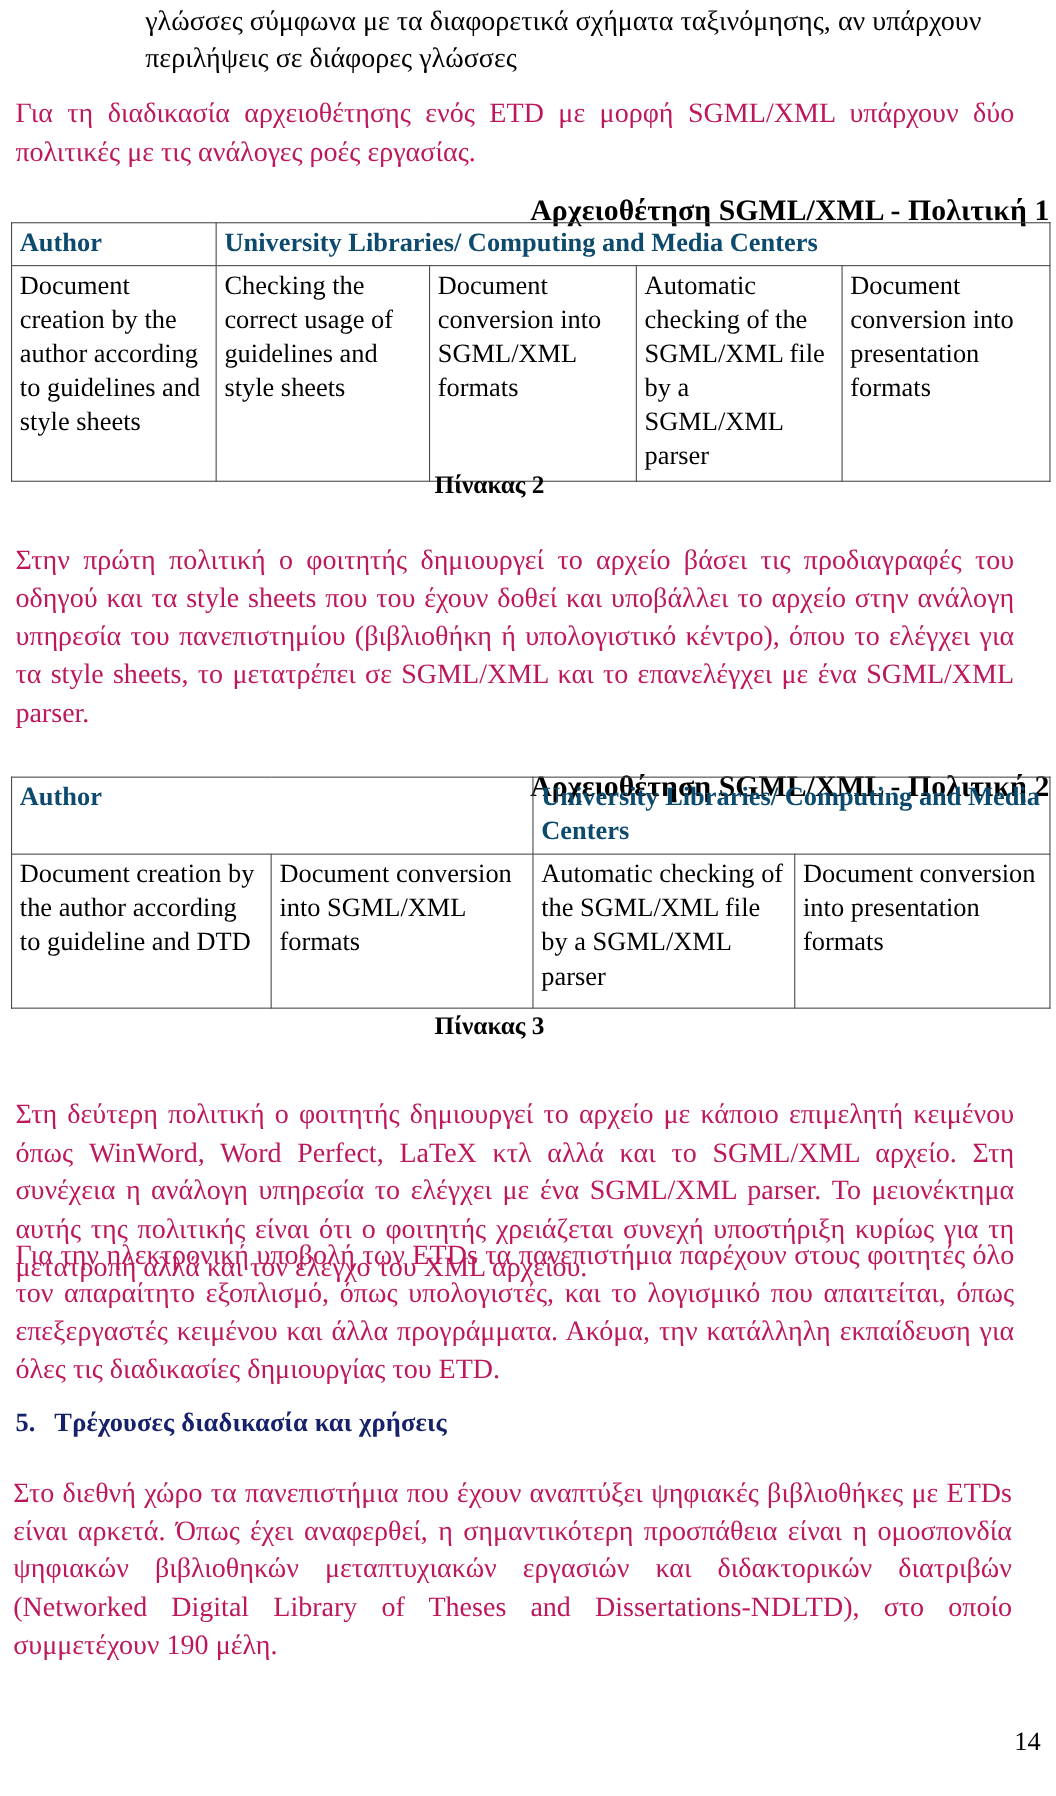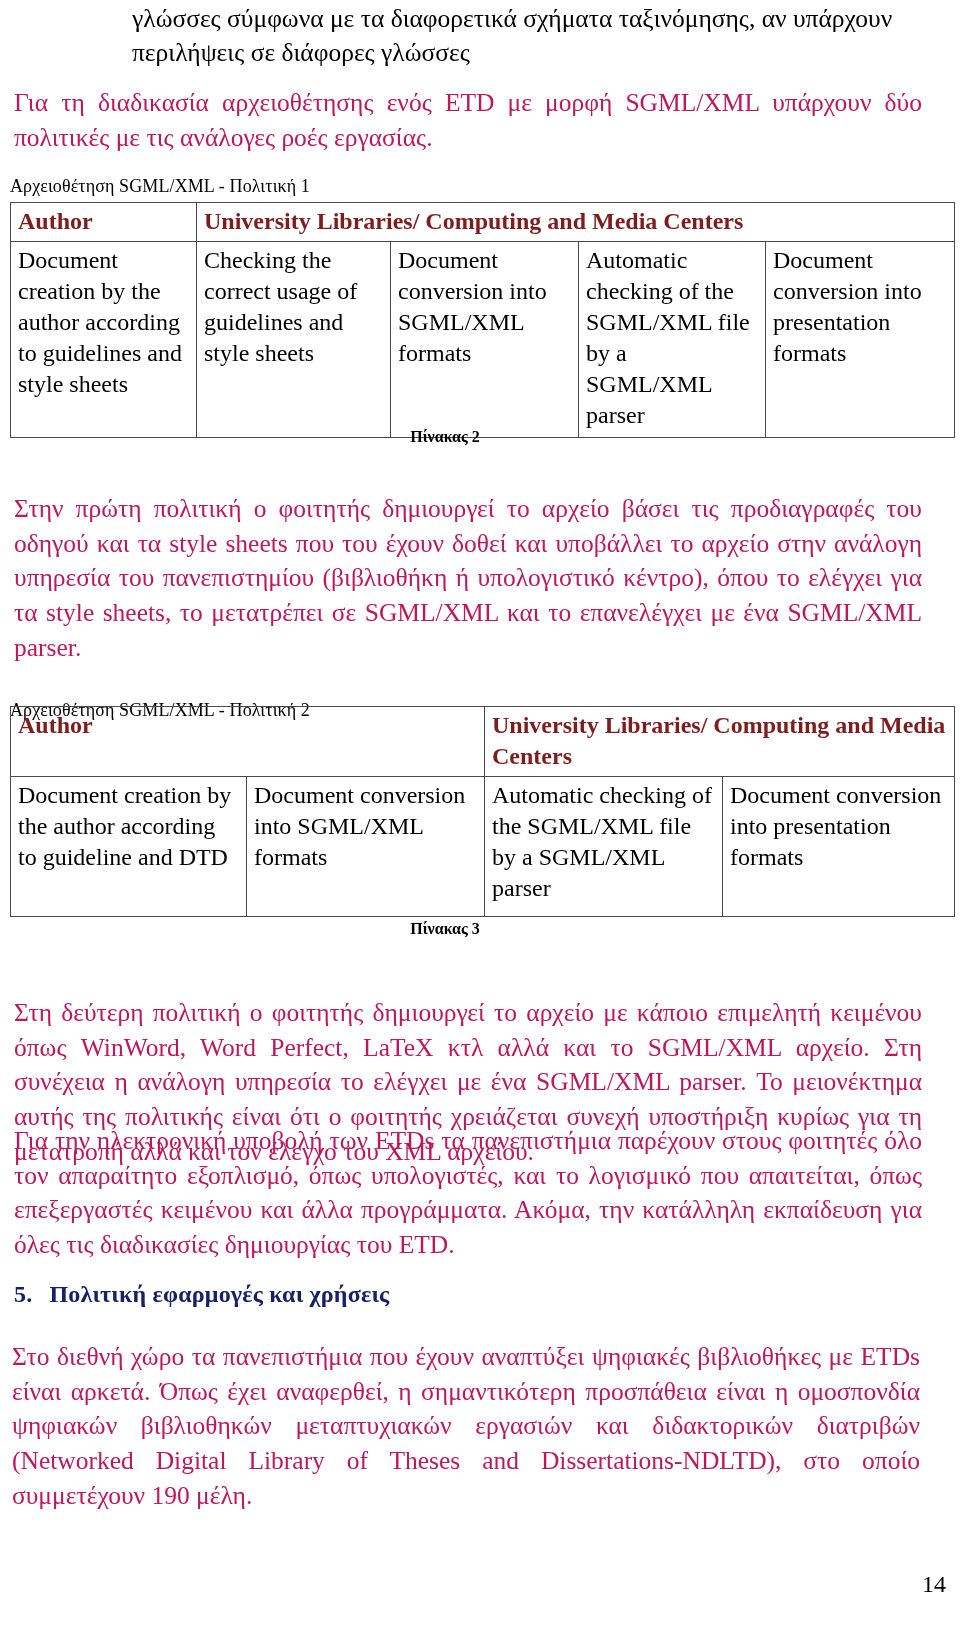"Αρχειοθέτηση SGML/XML - Πολιτική 1" .tbl-title { font-size: 18px -> 27px; font-weight: normal -> bold; text-align: left -> right }
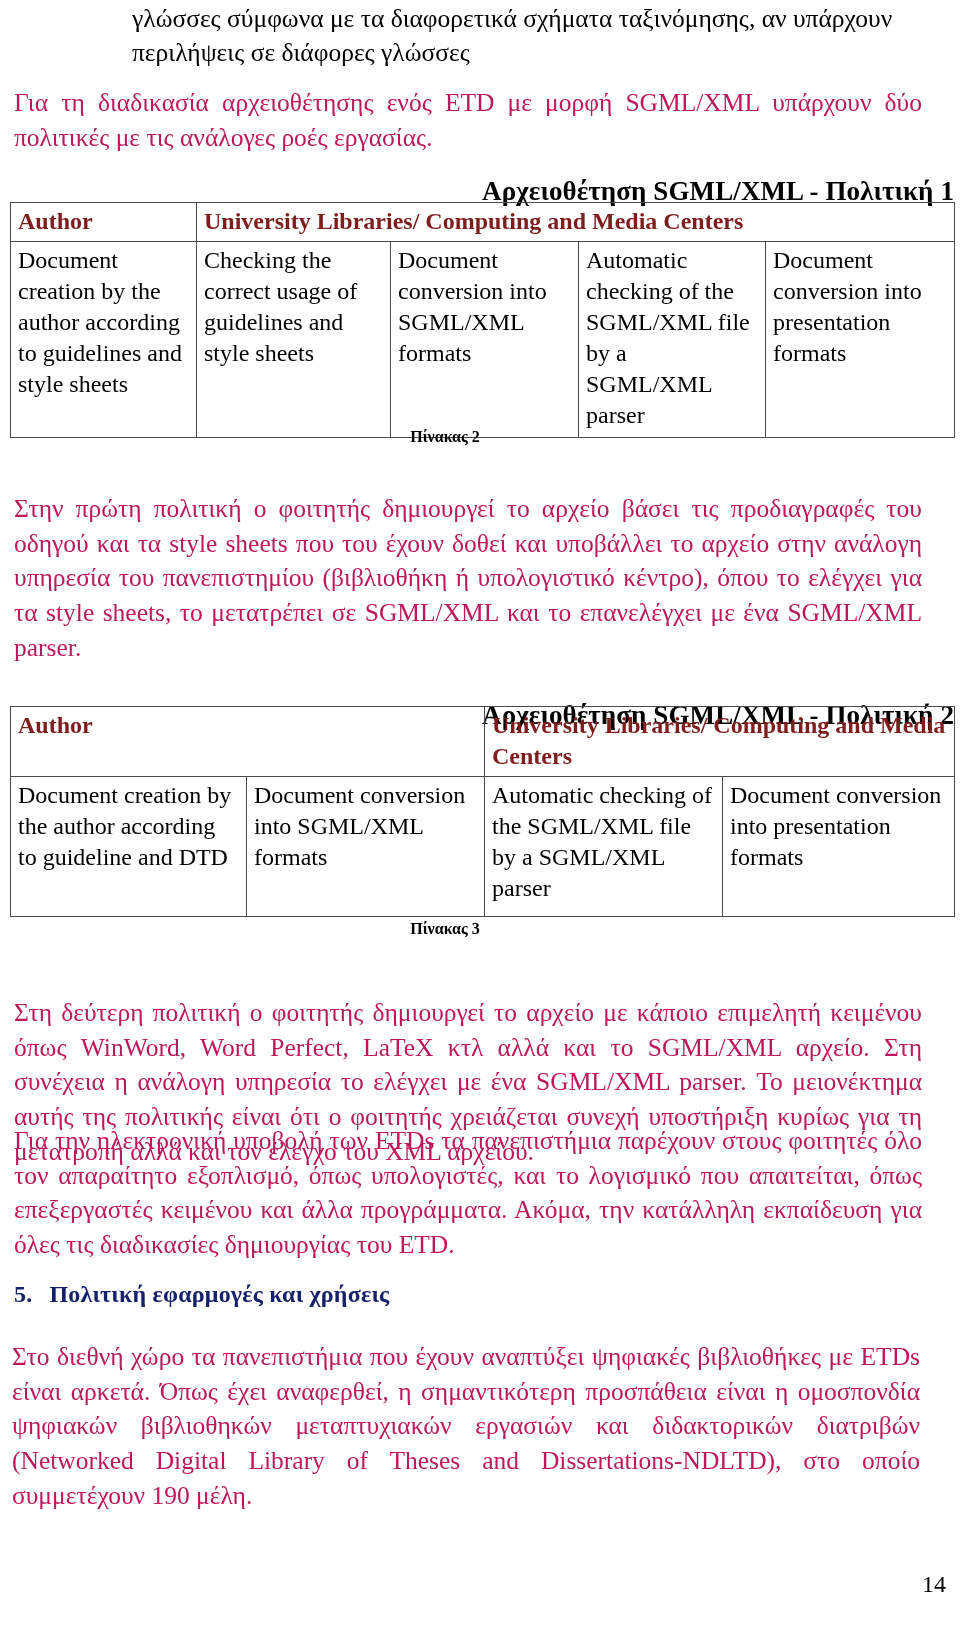"Author" td.hdr { color: #7f1d1d -> #0c4a6e }
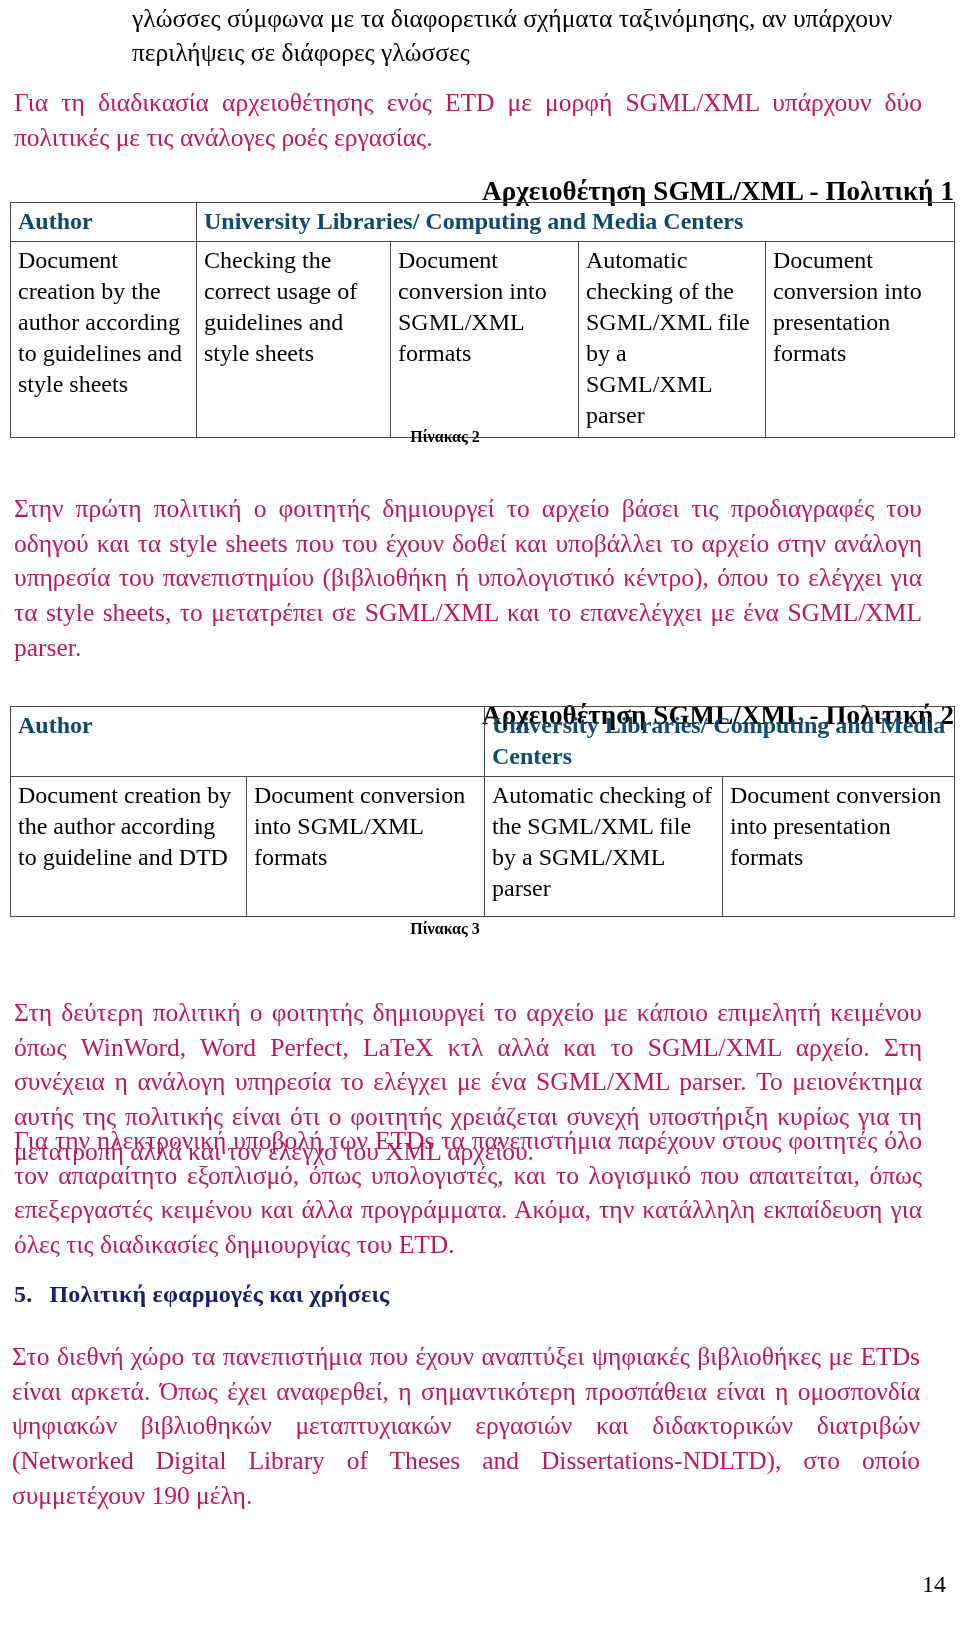"Πίνακας 2" .caption { font-size: 16px -> 23px }
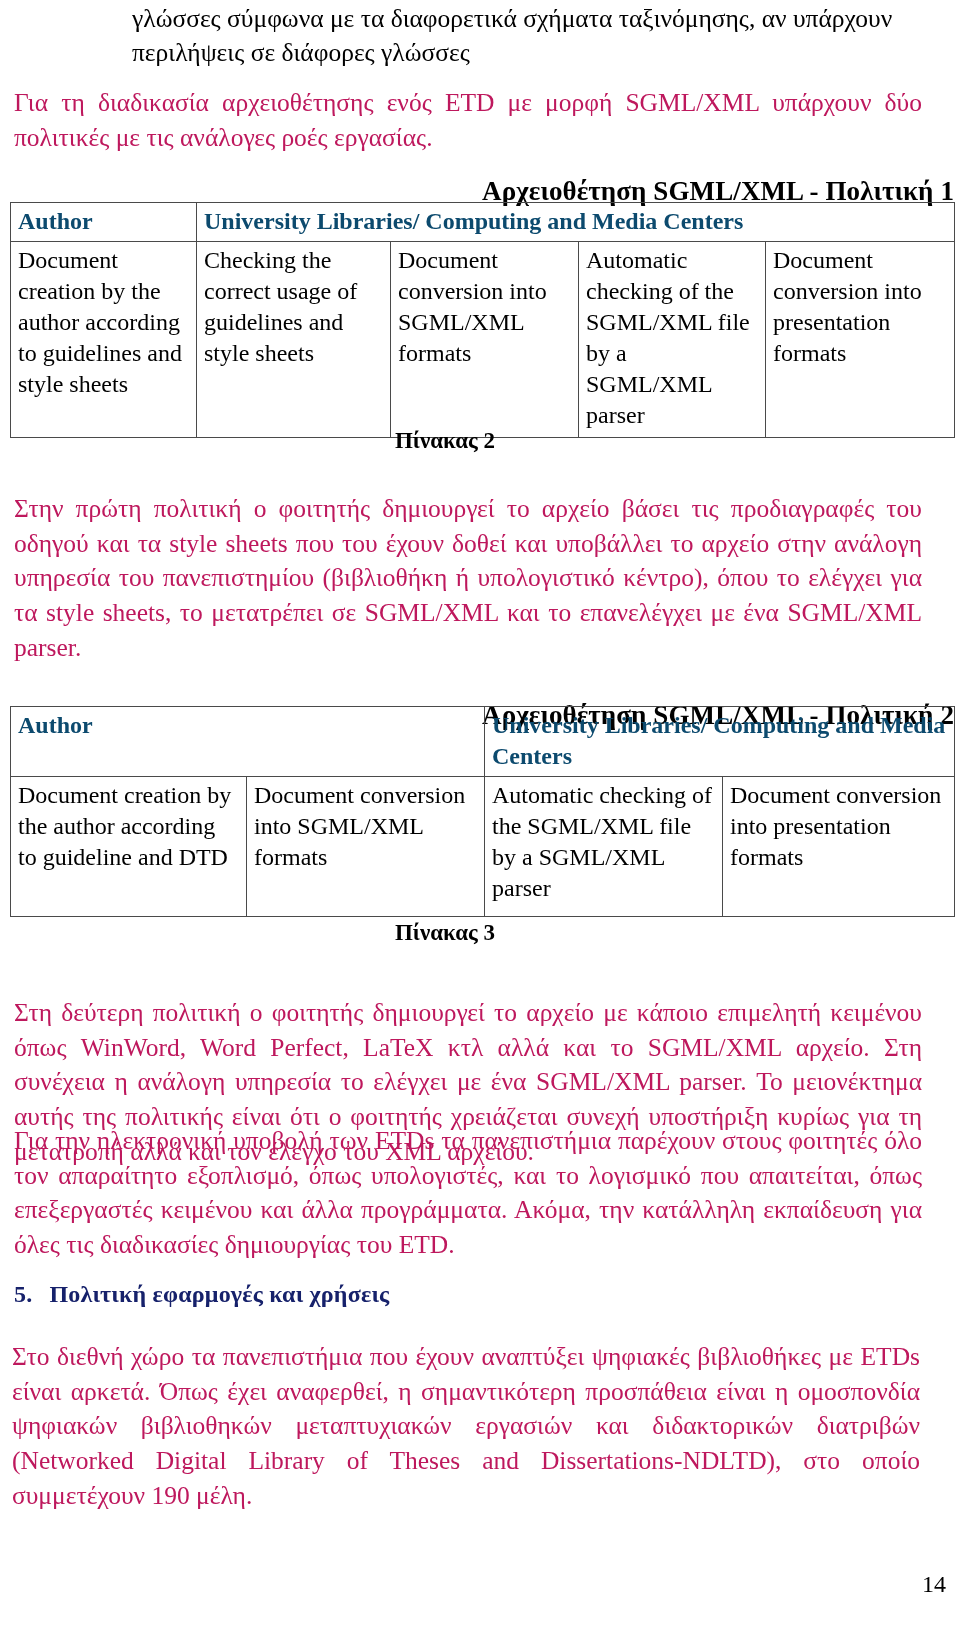"Πολιτική εφαρμογές και χρήσεις" span { text: Πολιτική εφαρμογές -> Τρέχουσες διαδικασία }
